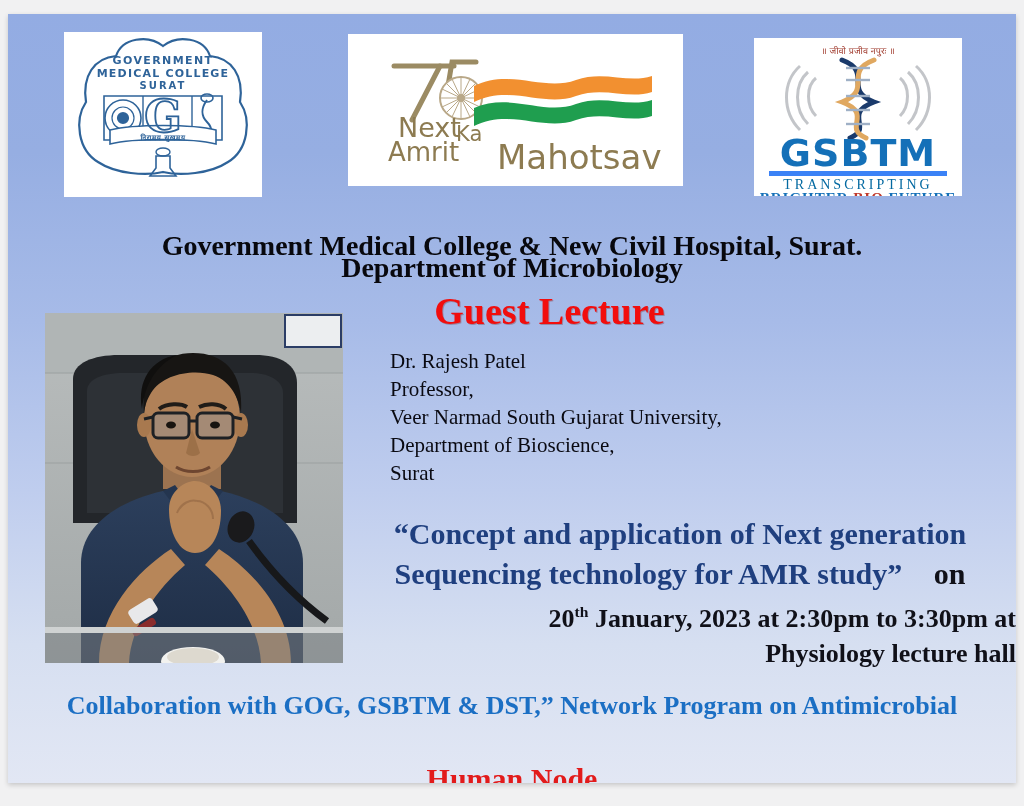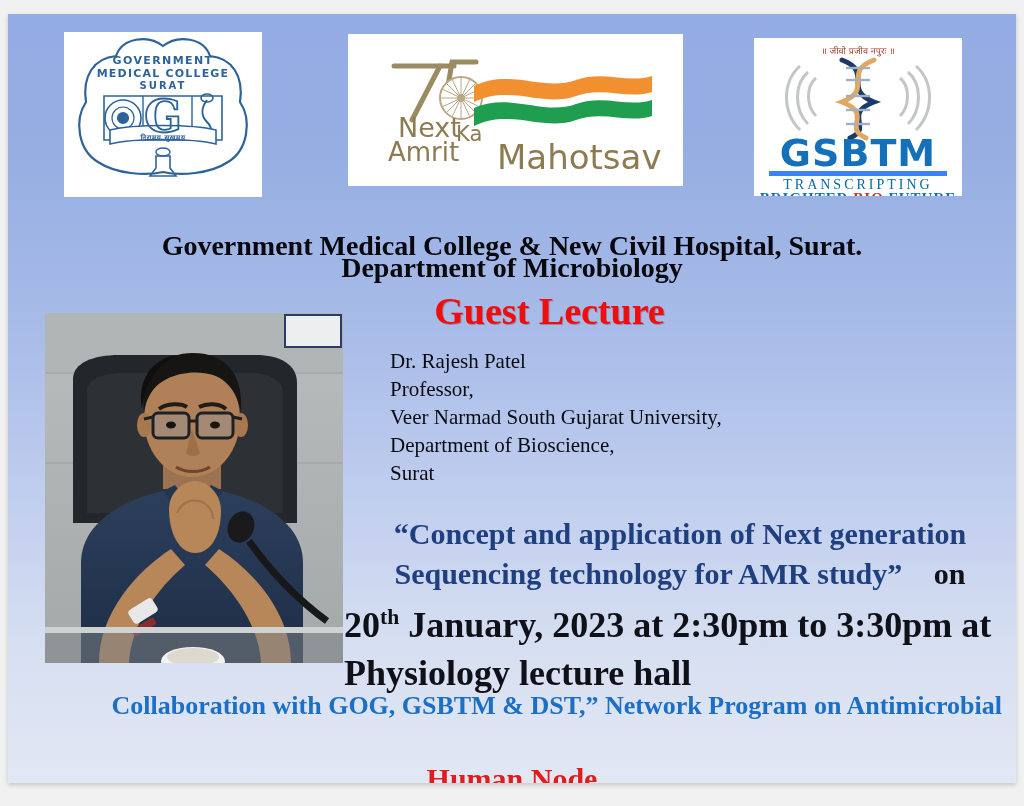"20th January, 2023 at 2:30pm" #when-where { font-size: 36px -> 26px; text-align: left -> right }
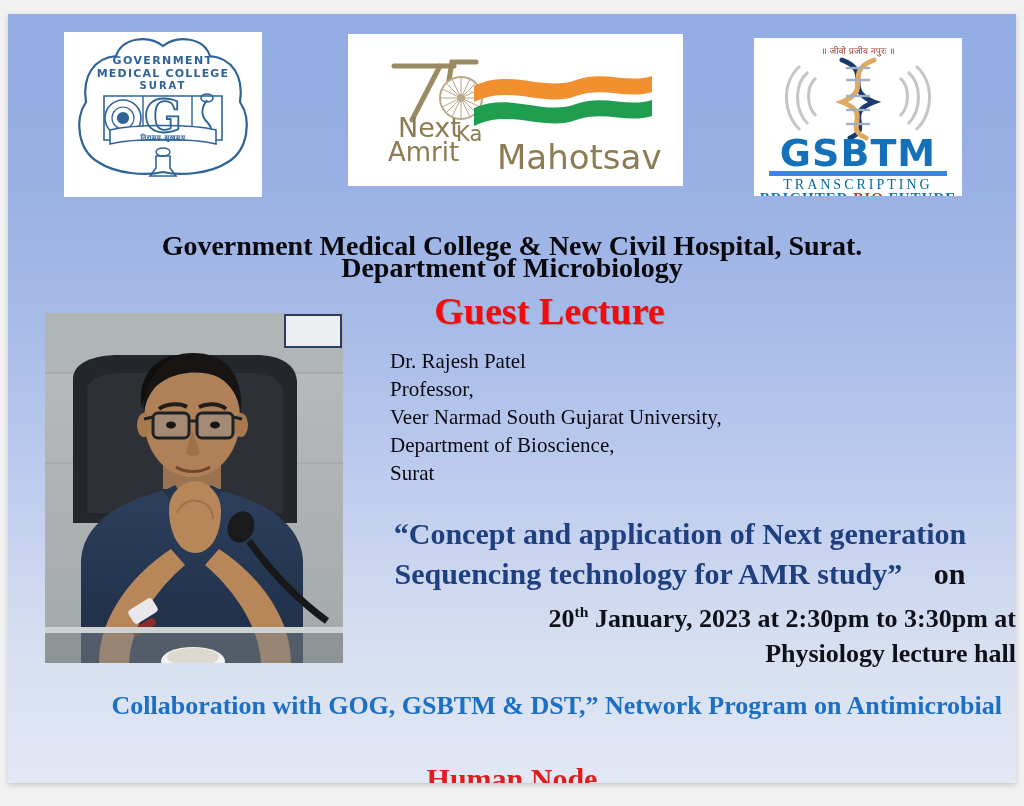"Collaboration with GOG, GSBTM &" #collab { text-align: right -> center }
